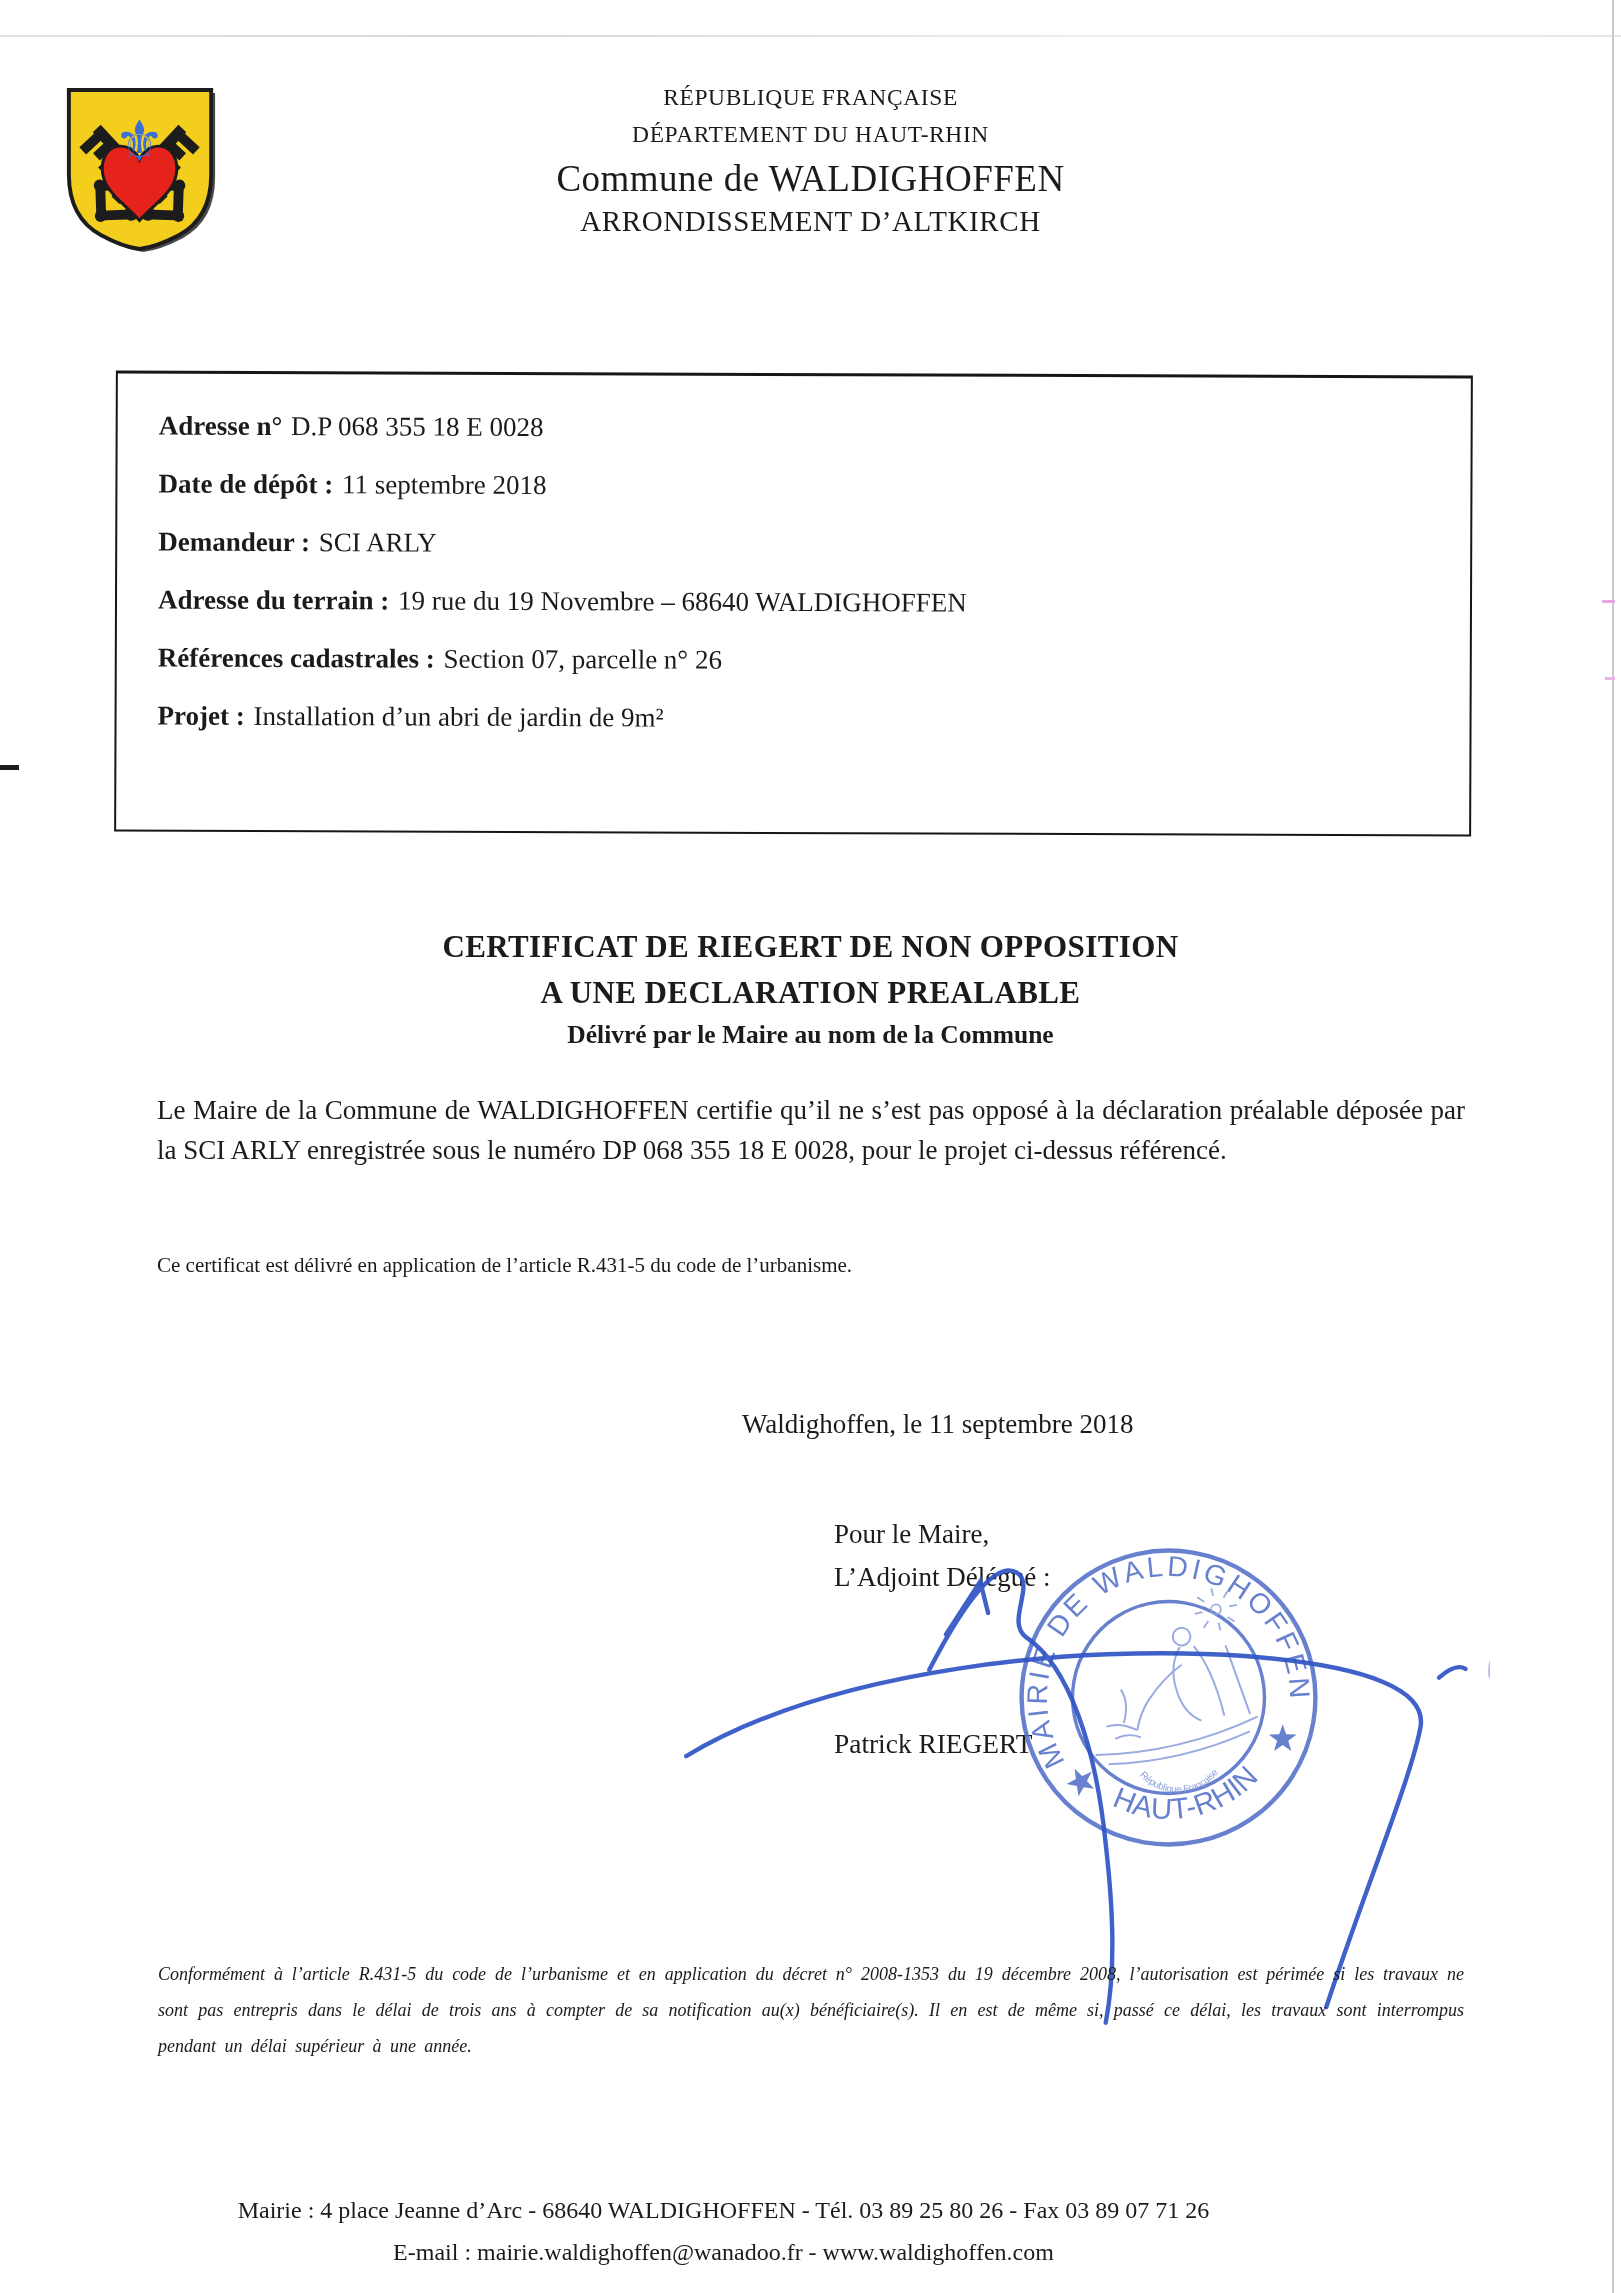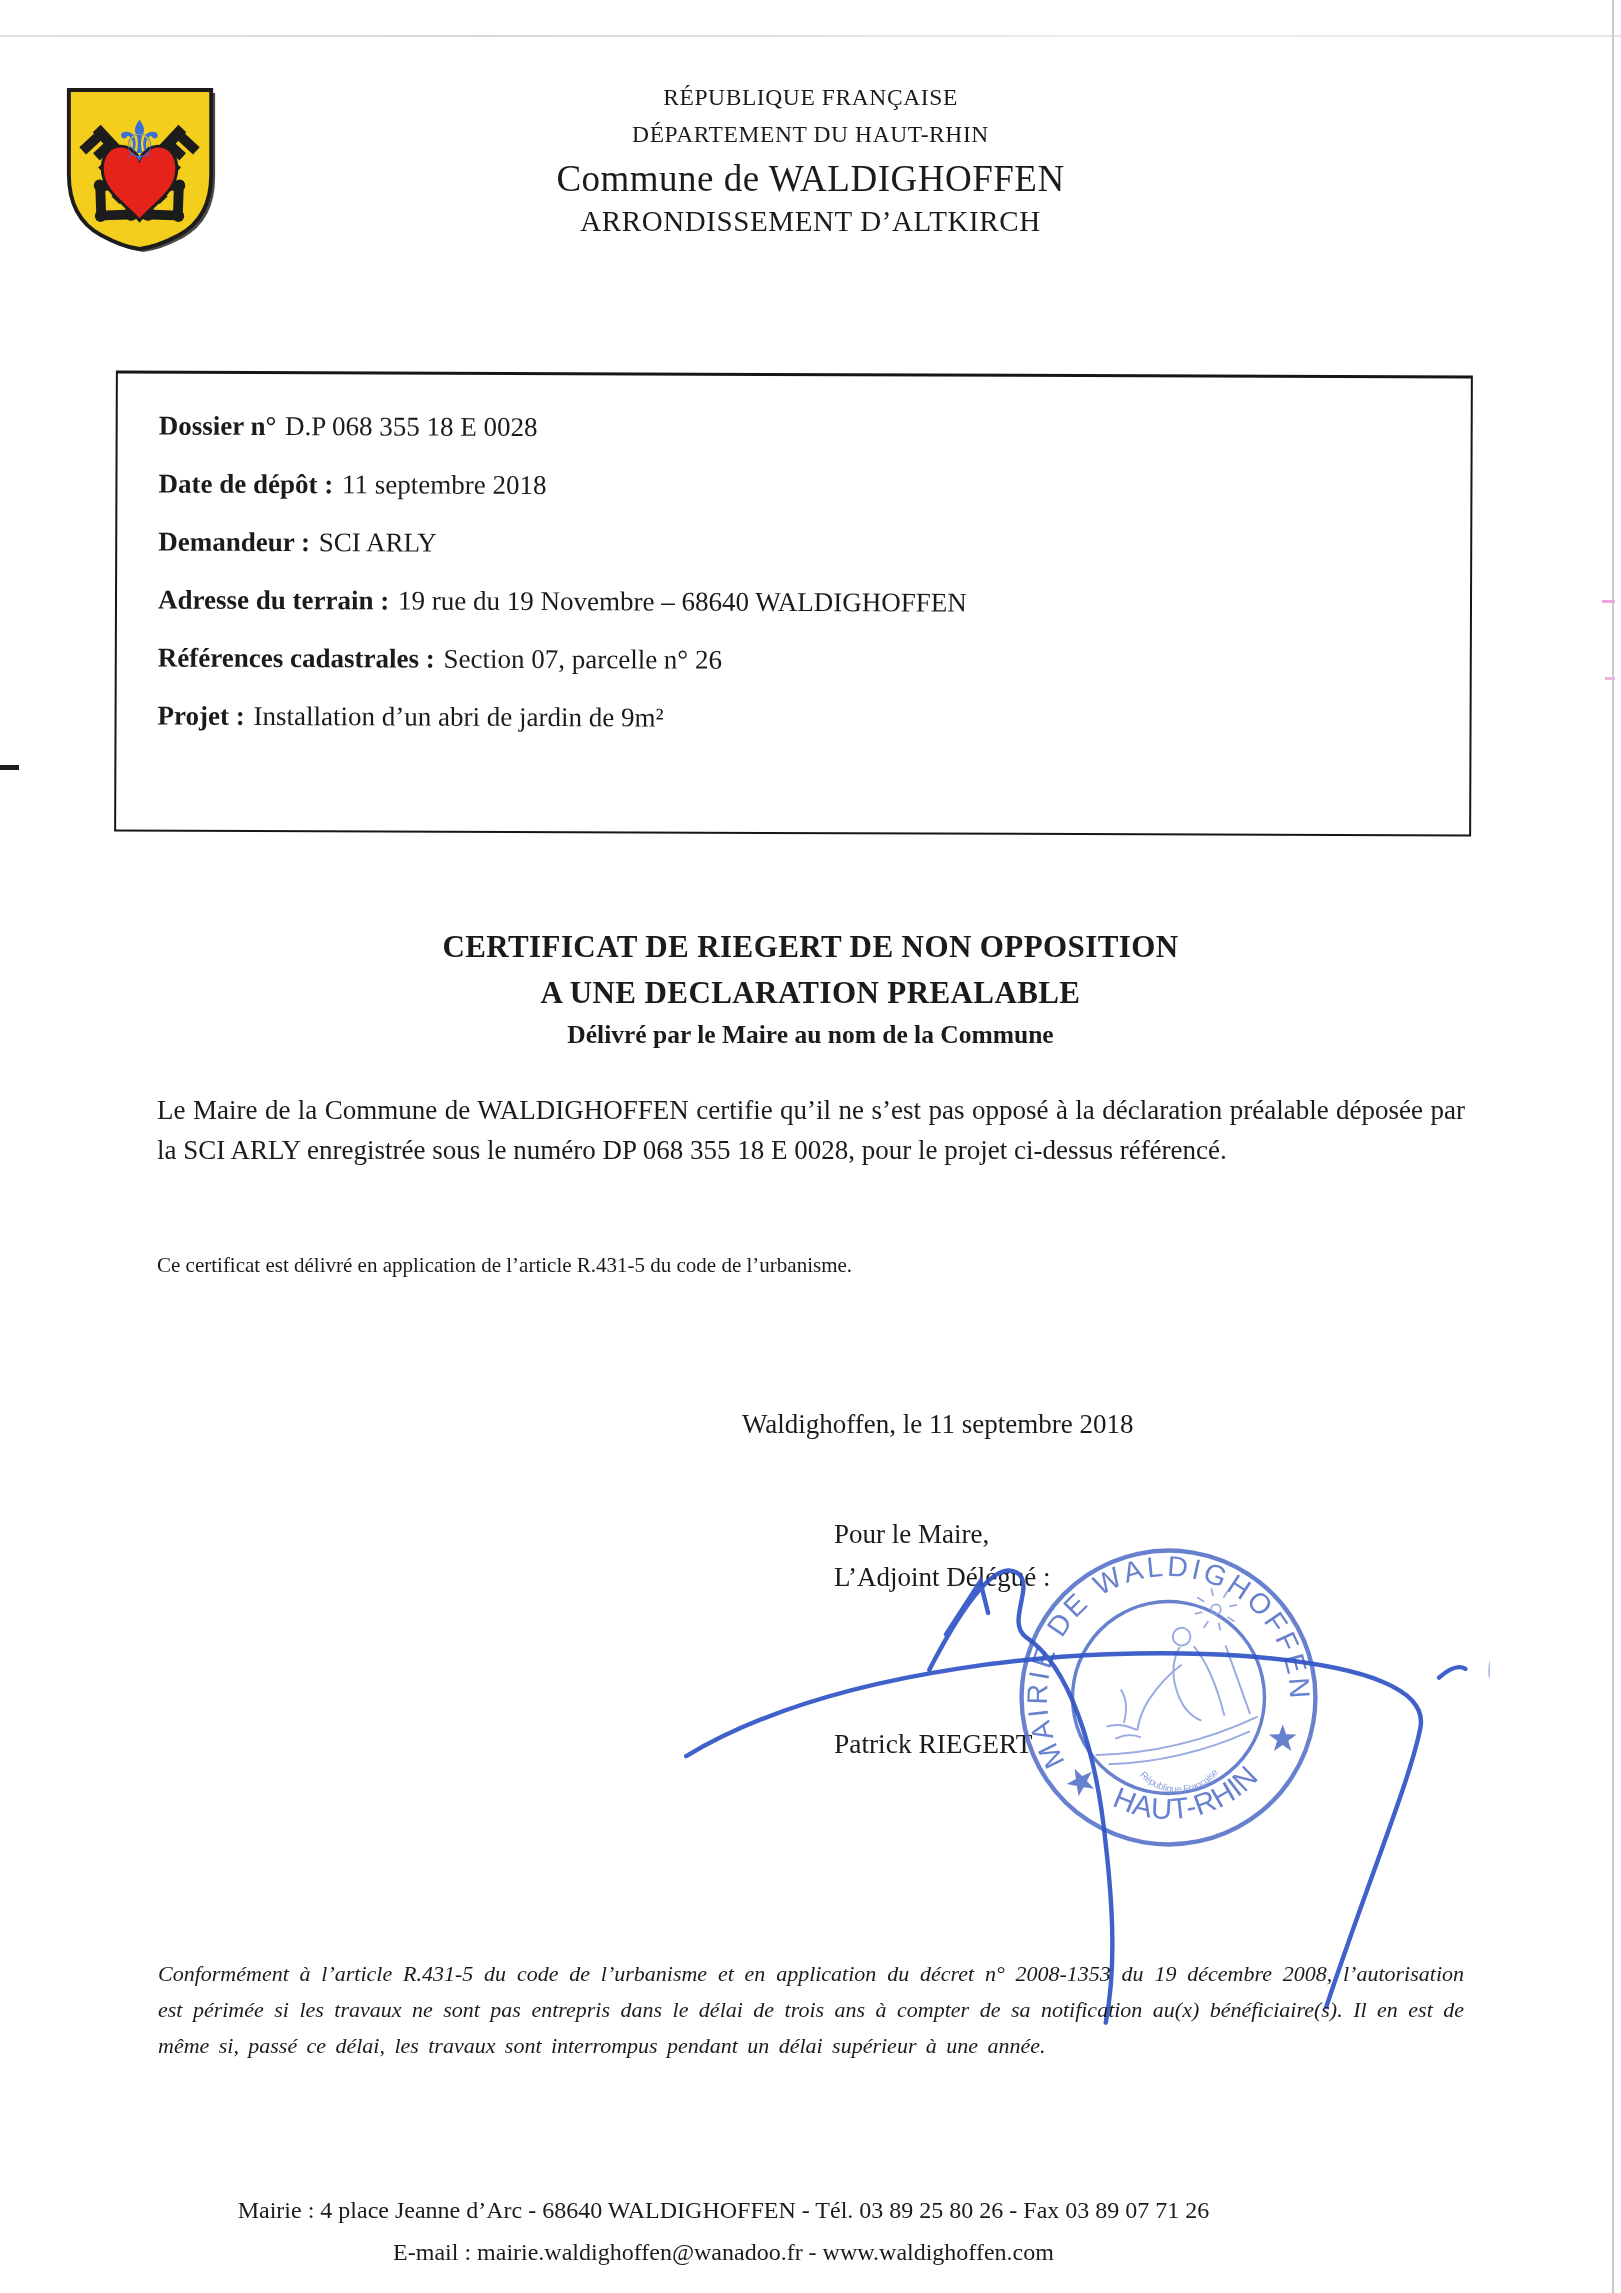"Dossier n°" b { text: Dossier -> Adresse }
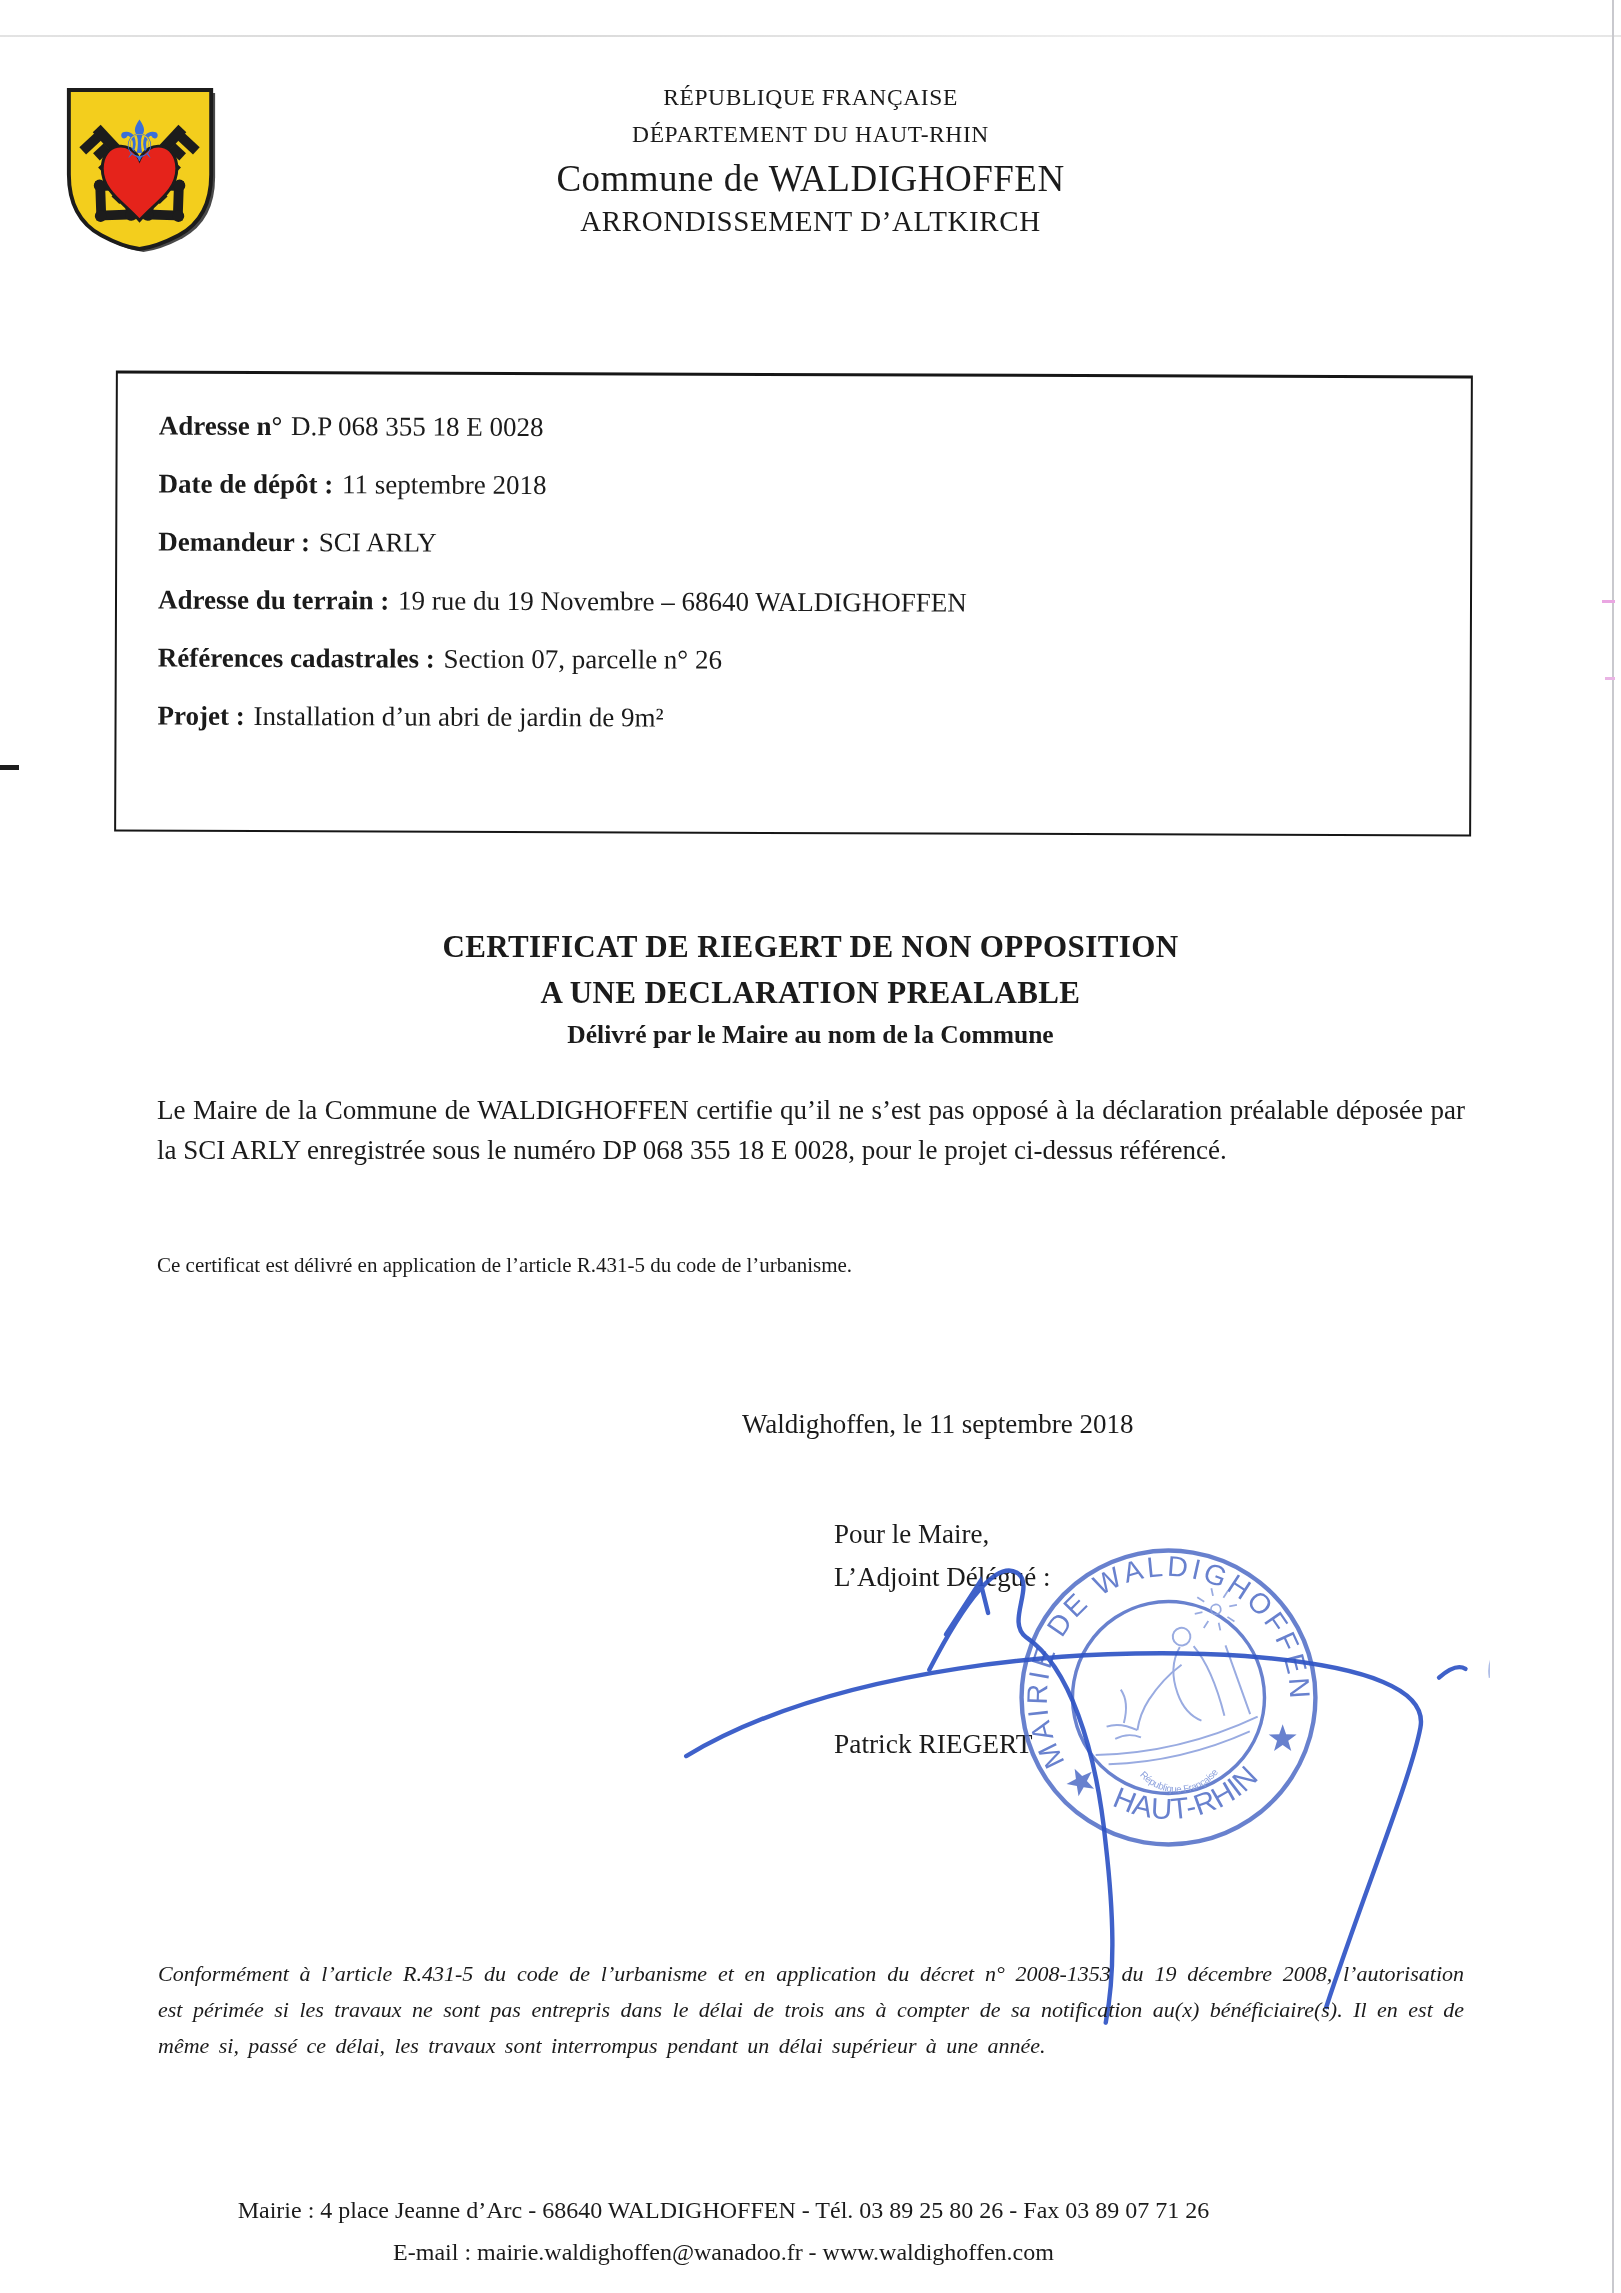"Conformément à l’article R.431-5 du" .legal { font-size: 22px -> 18px }
